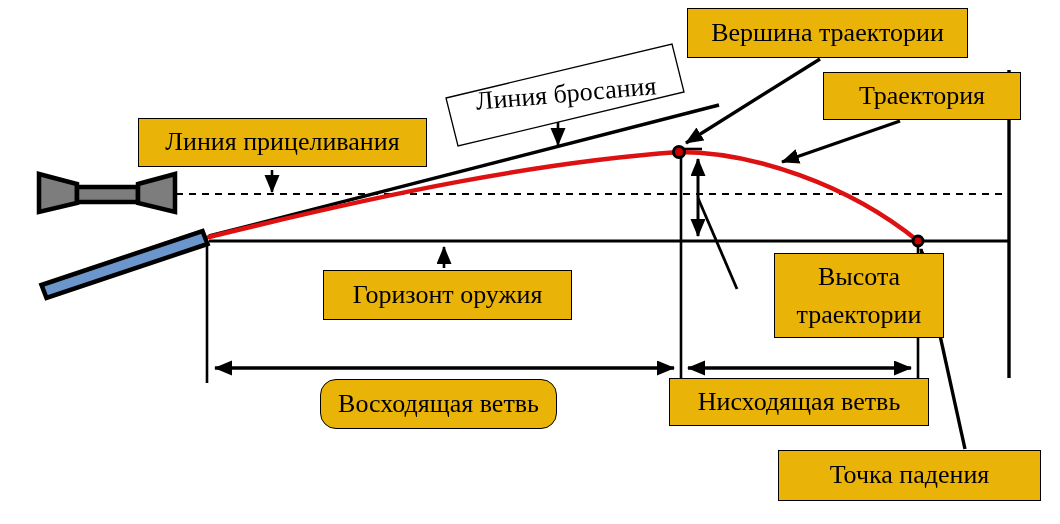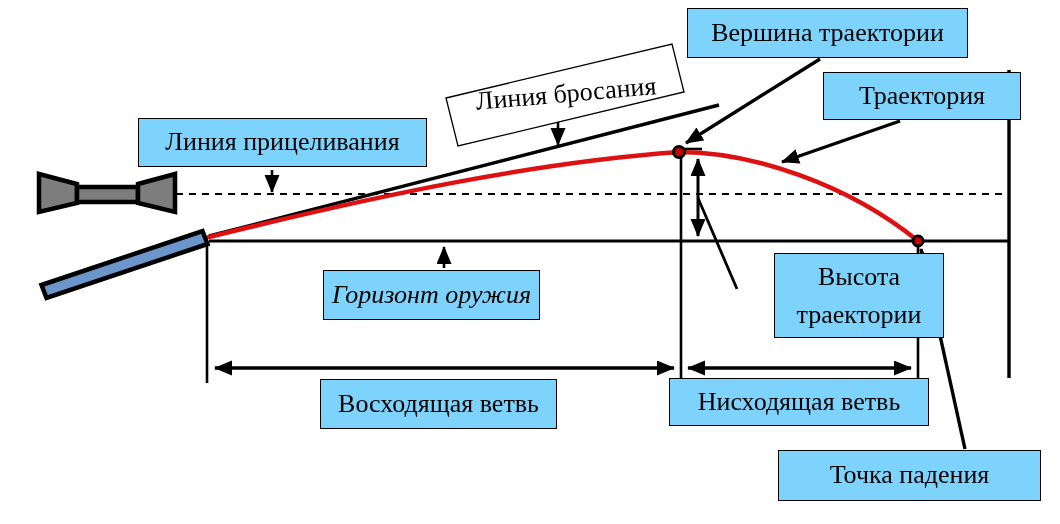"Вершина траектории" .lbl { background: #7dd3fc -> #eab308 }
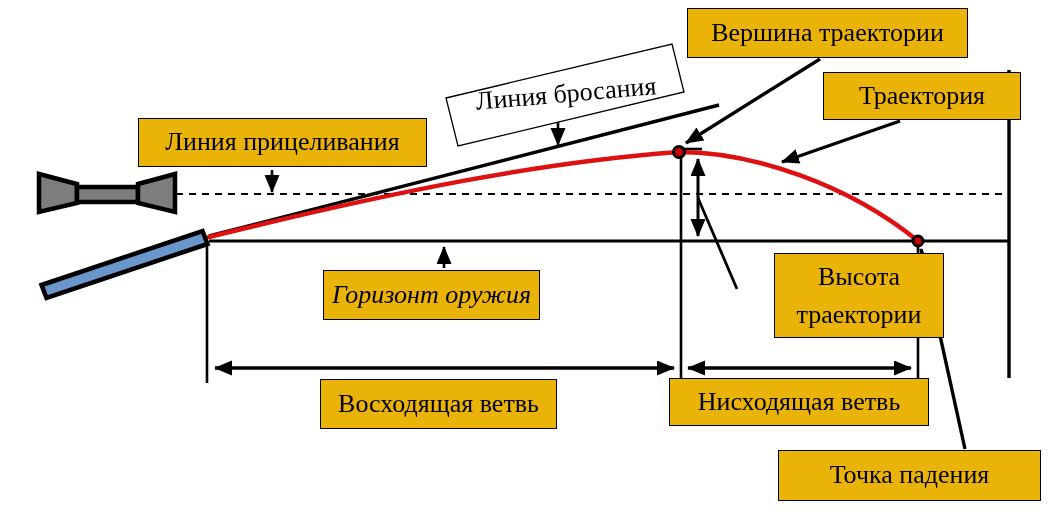"Горизонт оружия" #label-horizon { font-style: italic -> none; width: 217px -> 249px }
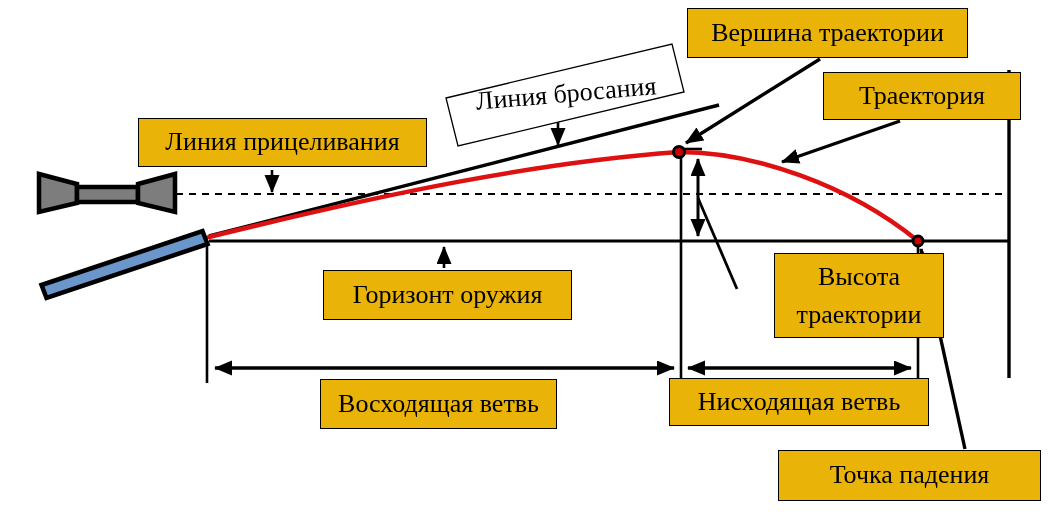"Восходящая ветвь" #label-ascending { border-radius: none -> 16px }
